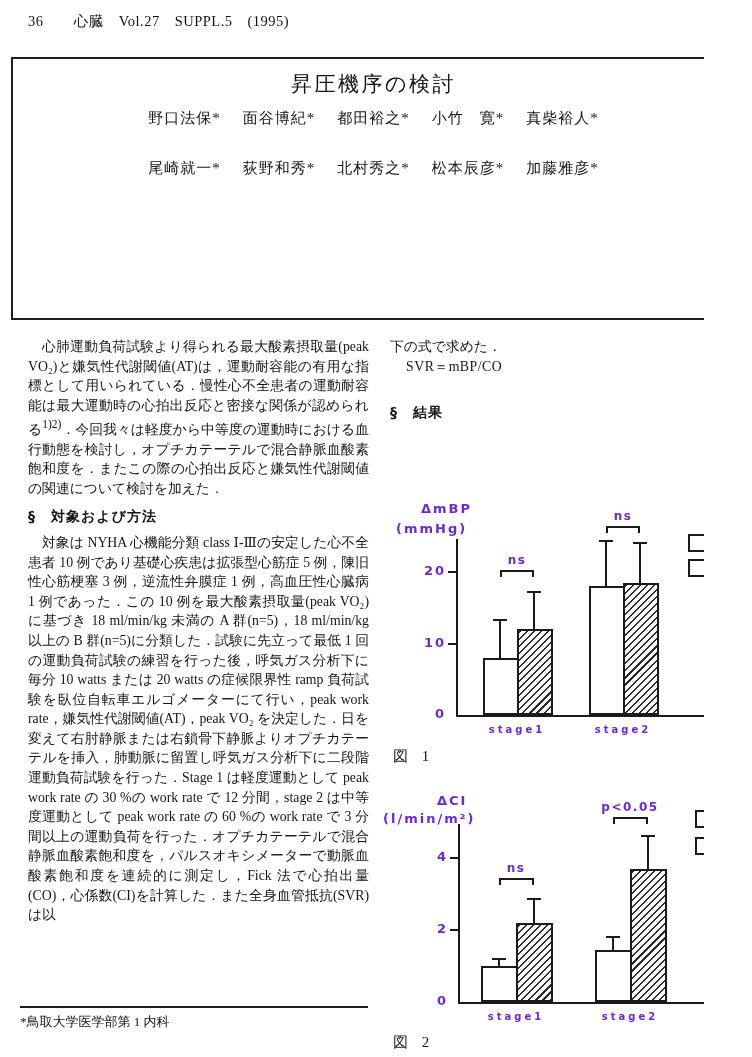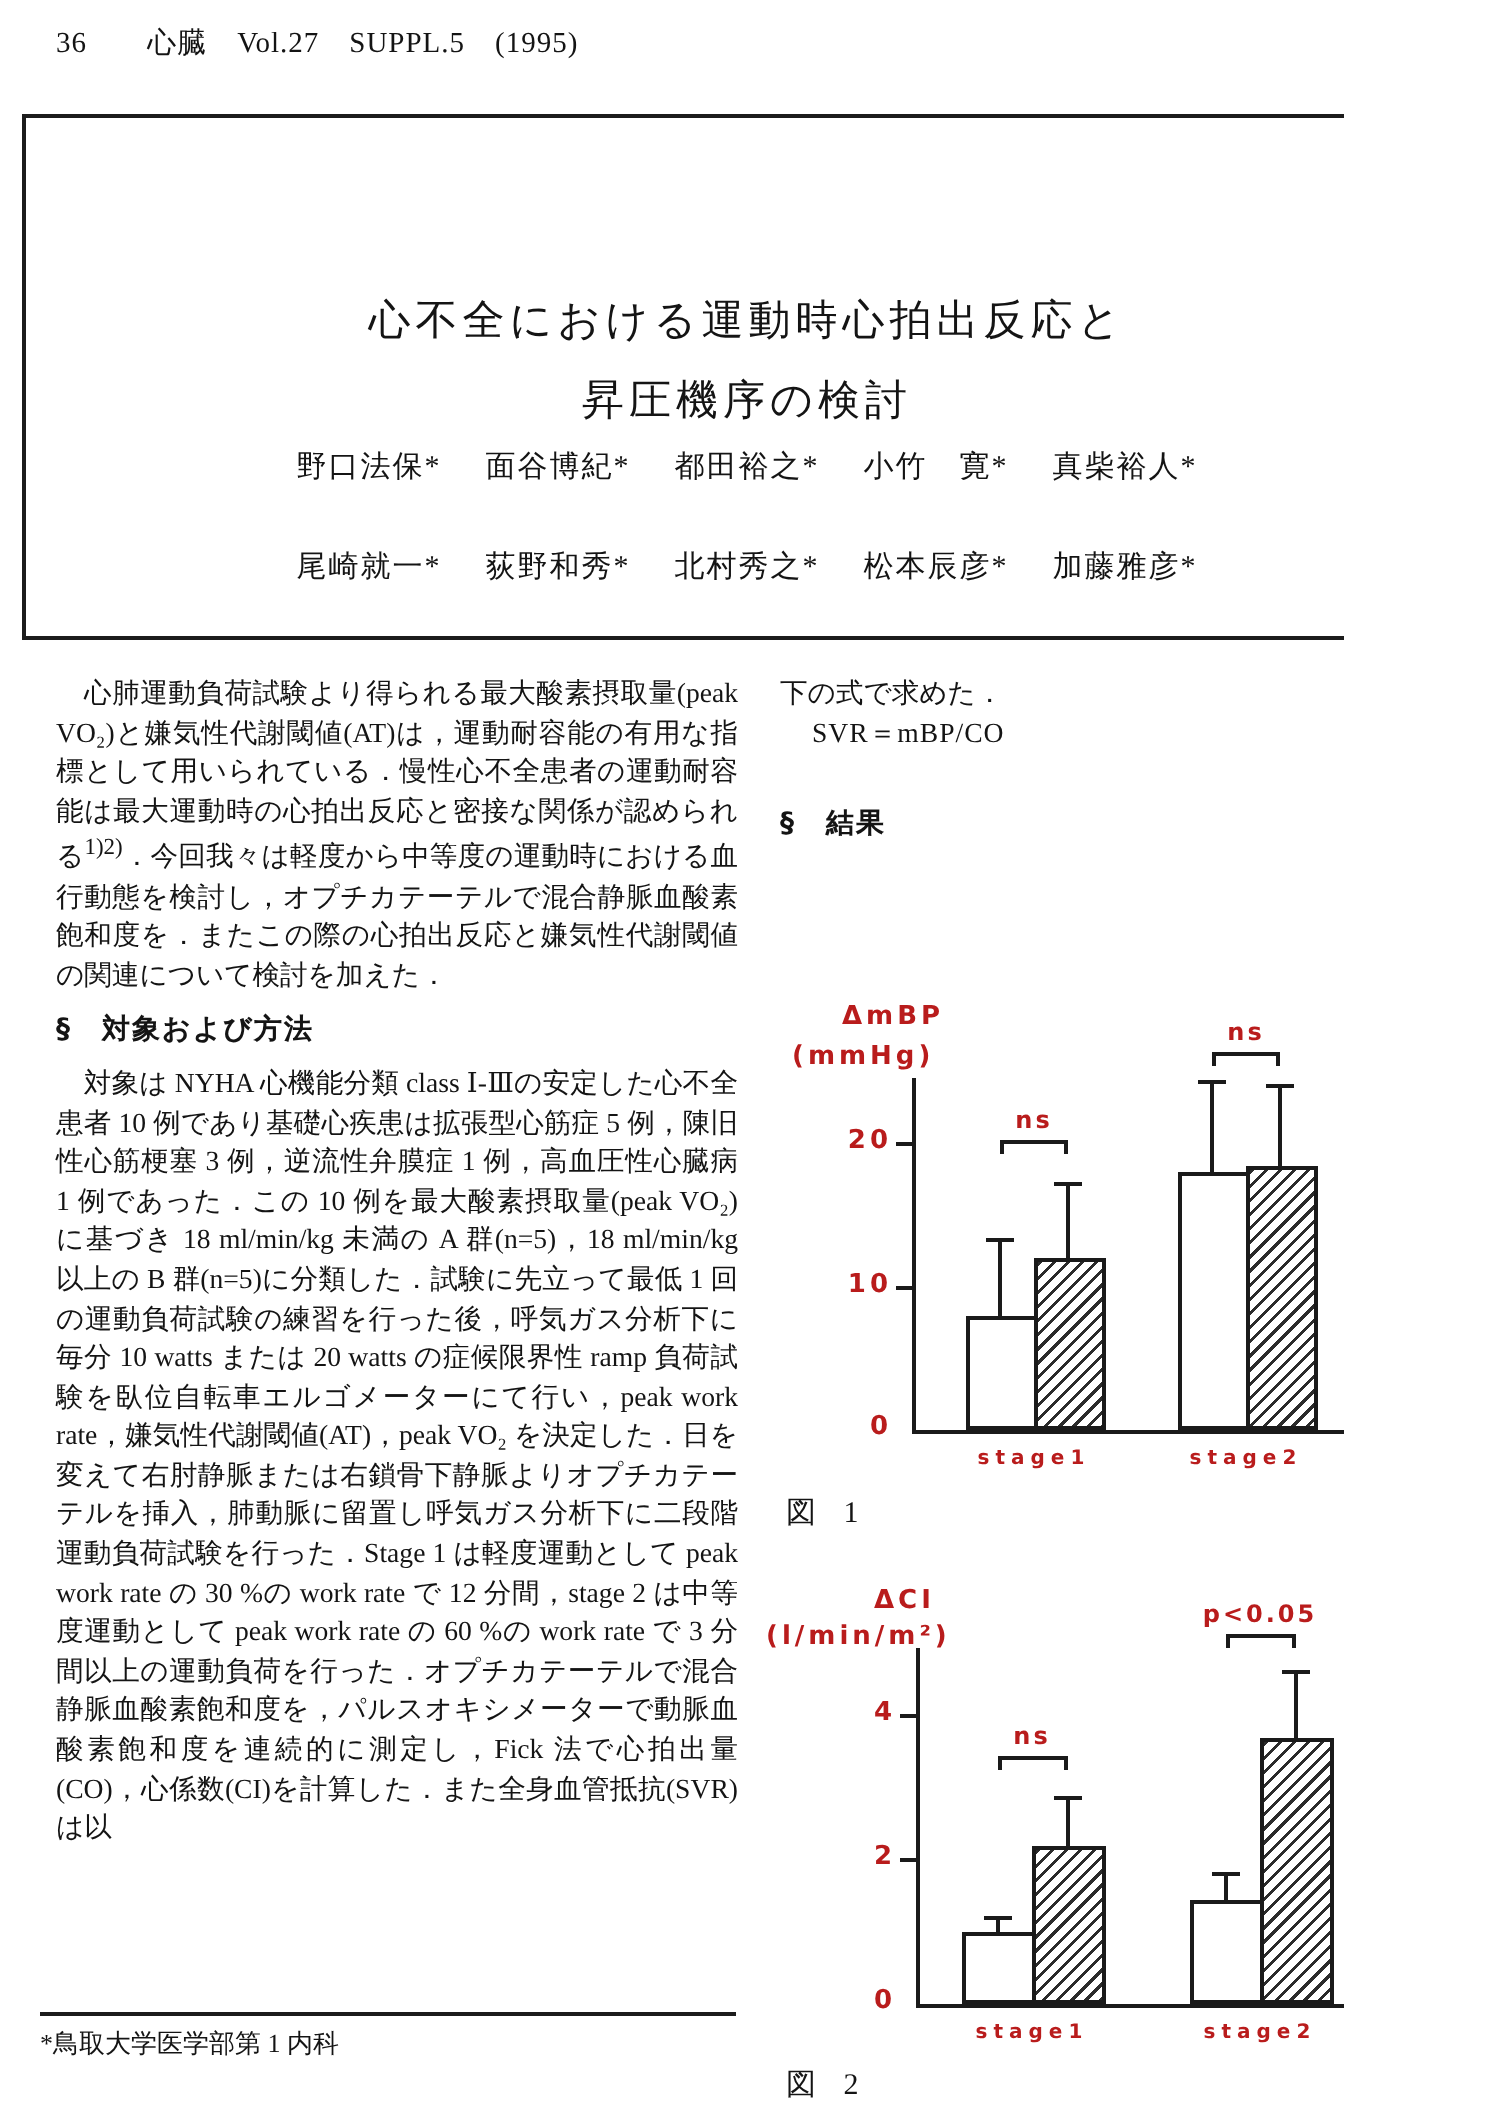"36 心臓 Vol.27 SUPPL.5 (1995)" .page { padding-left: none -> 32px }
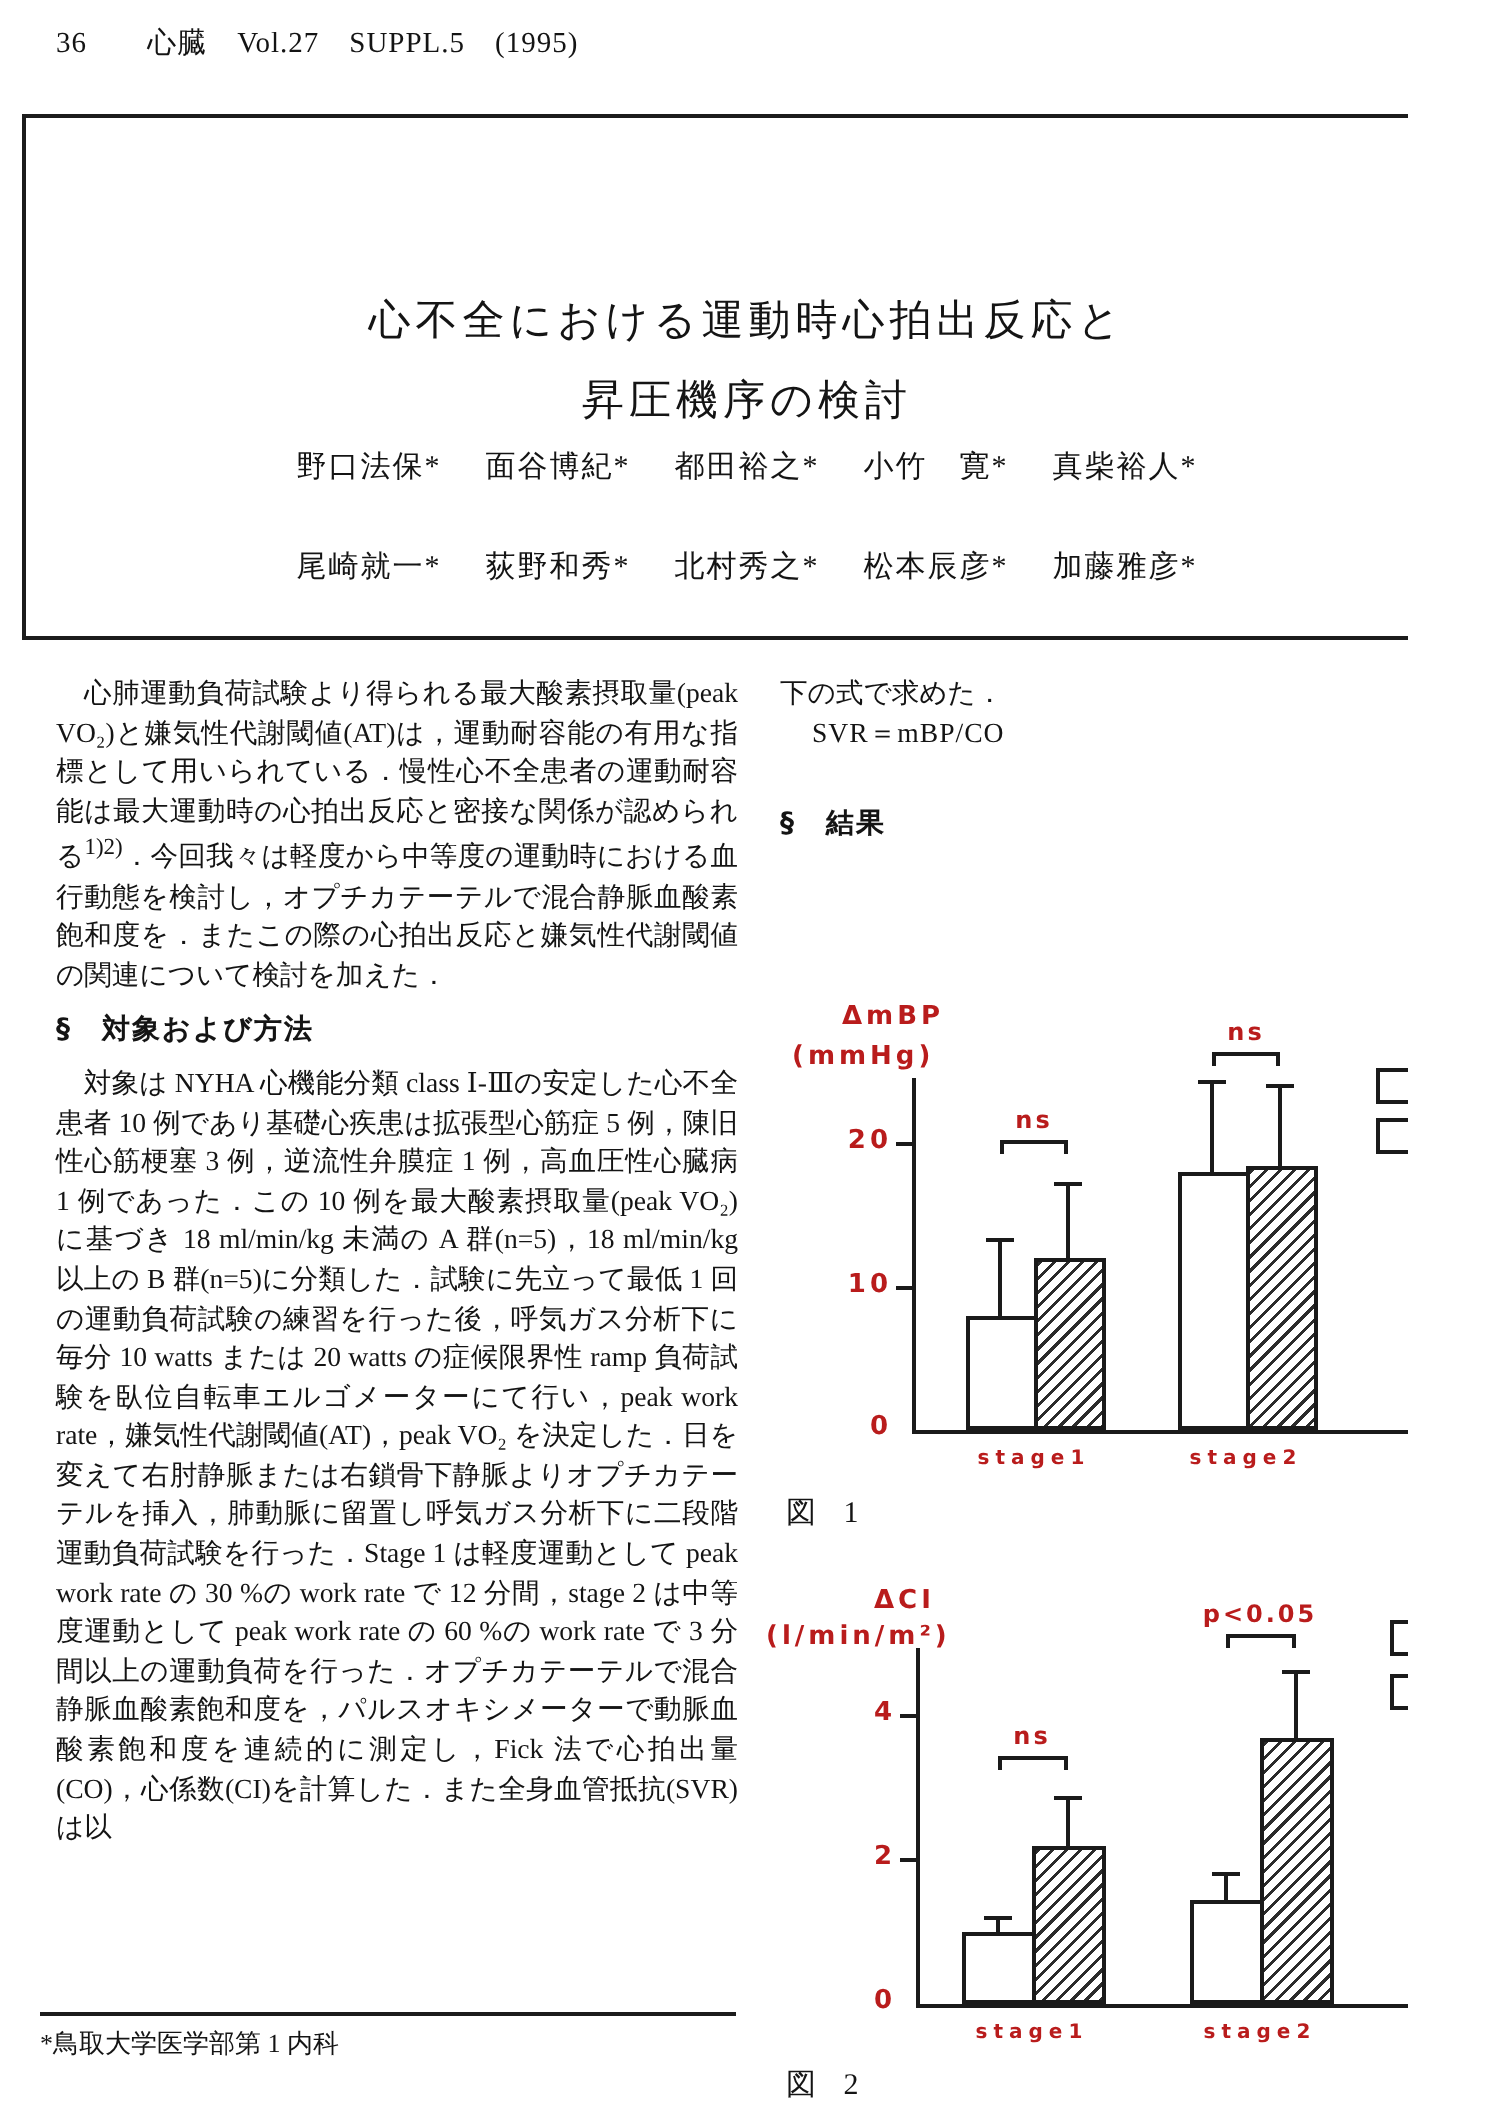"心不全における運動時心拍出反応と" div.title-line { html: <div>心不全における運動時心拍出反応と</div> -> none }
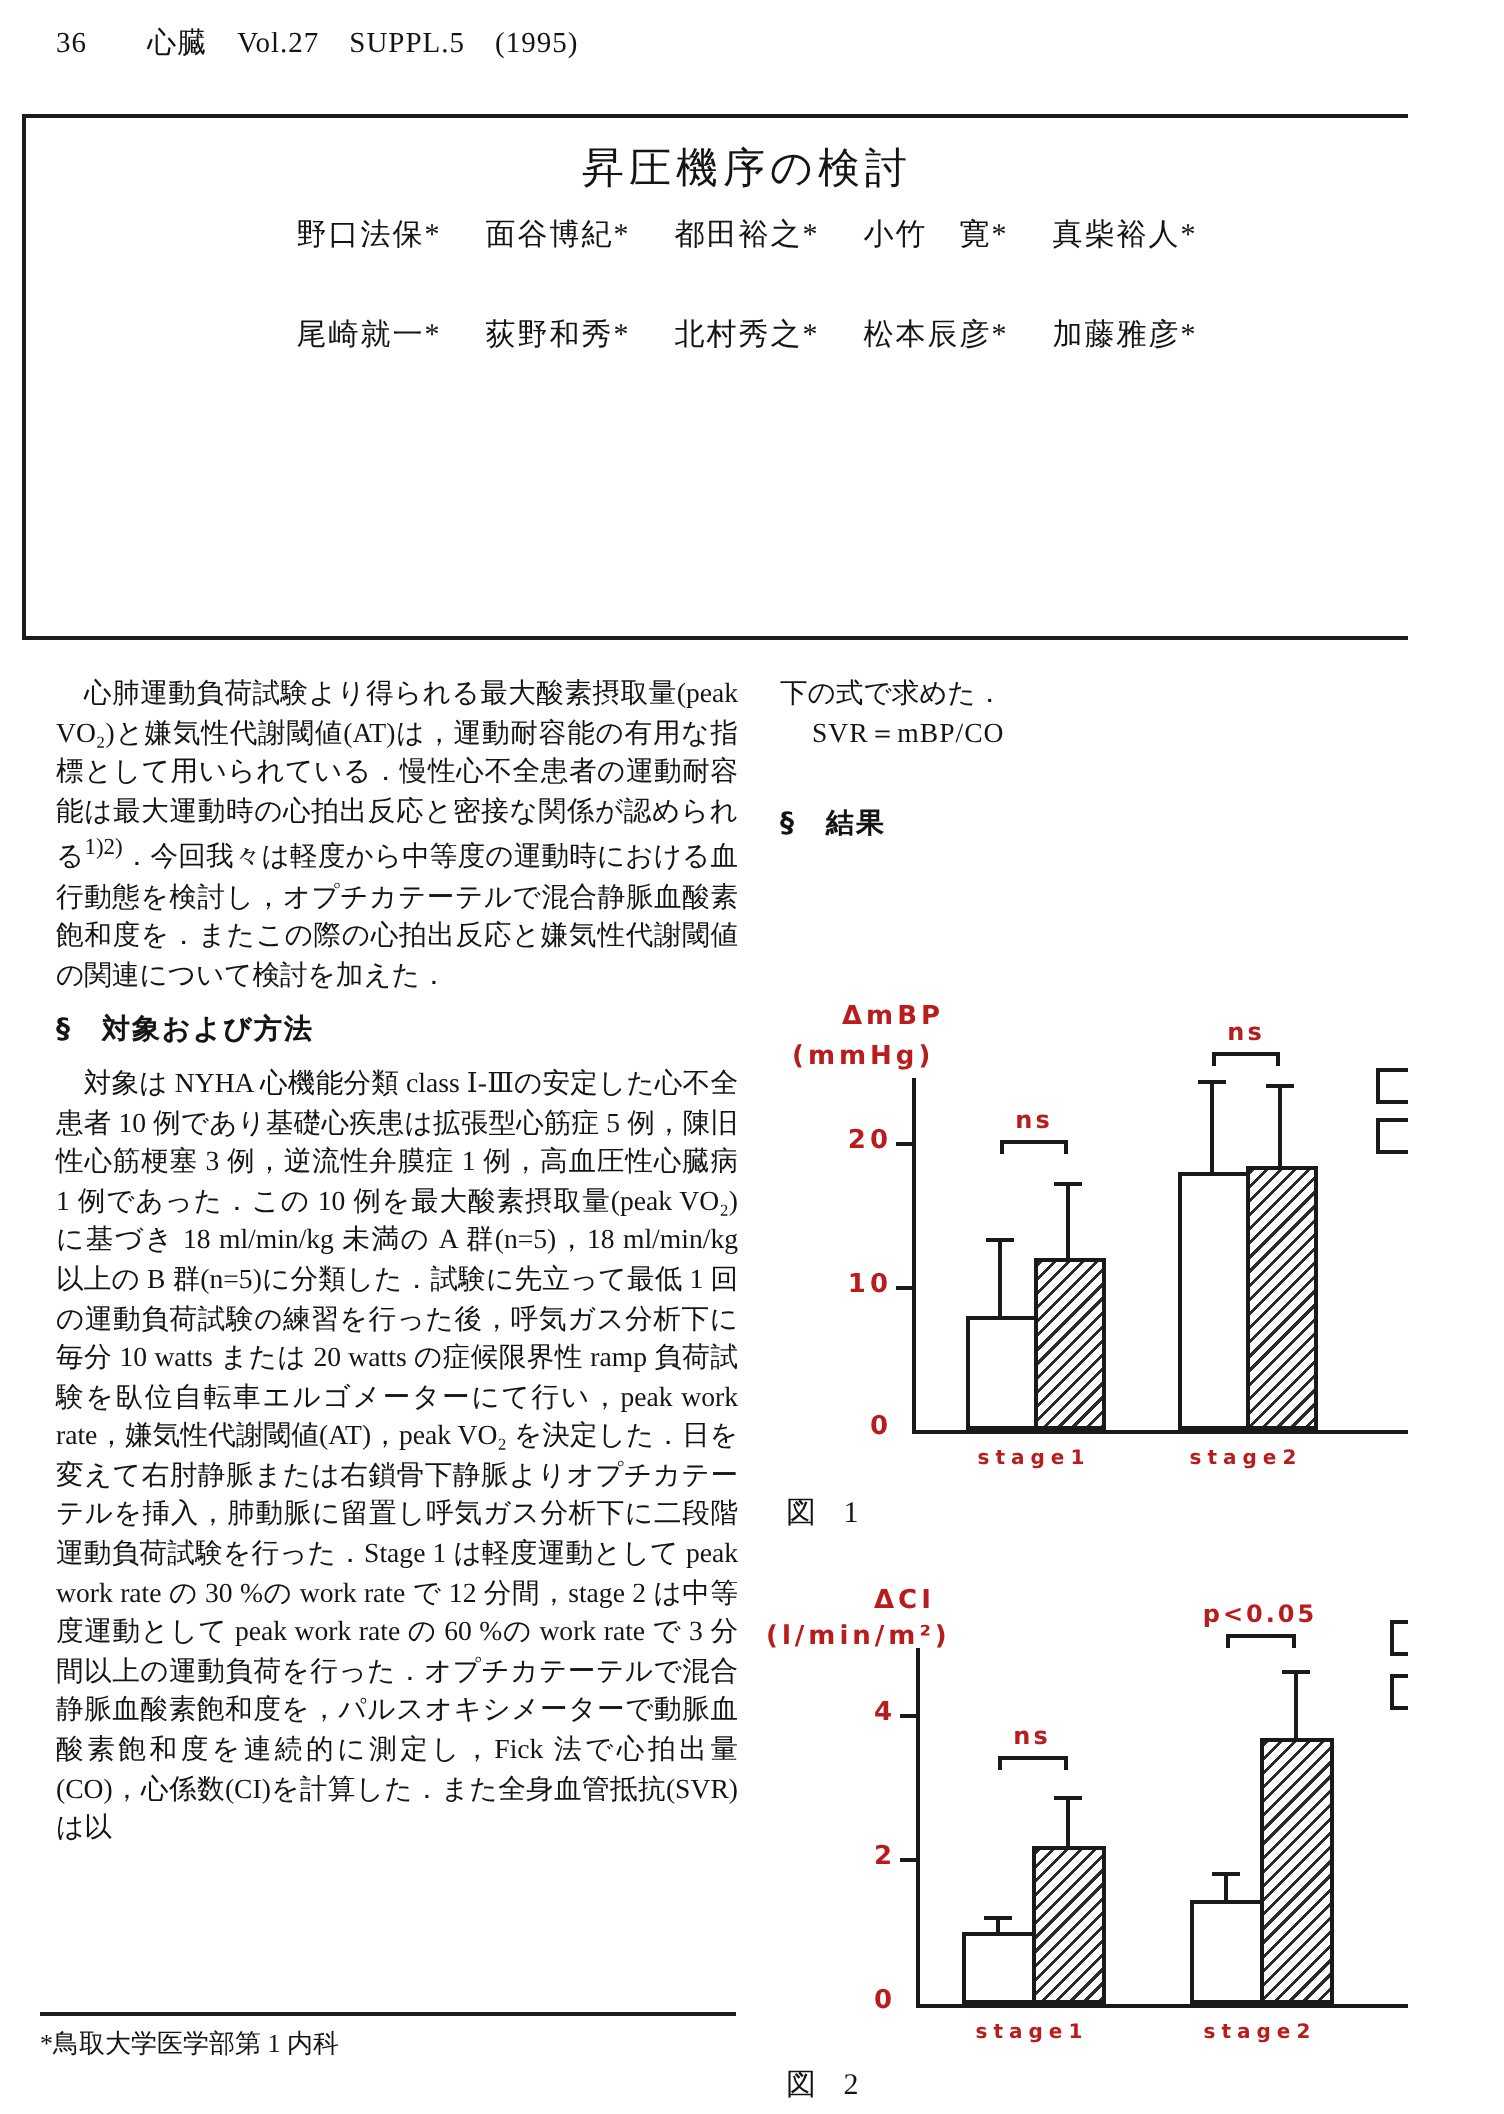"ΔmBP" .c-ylabel,.c-ticklabel,.c-xlabel,.c-siglabel,.c-legendlabel { color: #b91c1c -> #6d28d9 }
